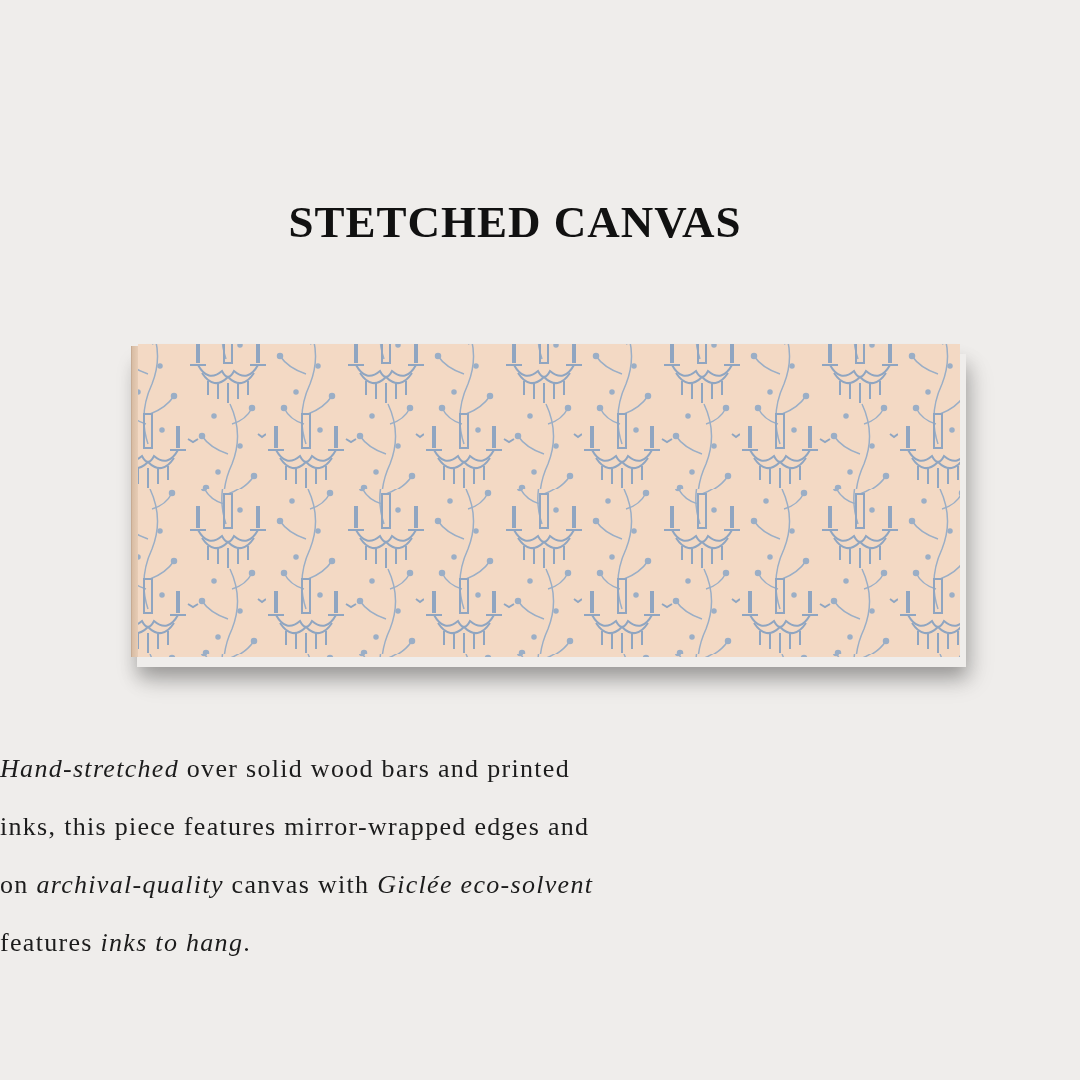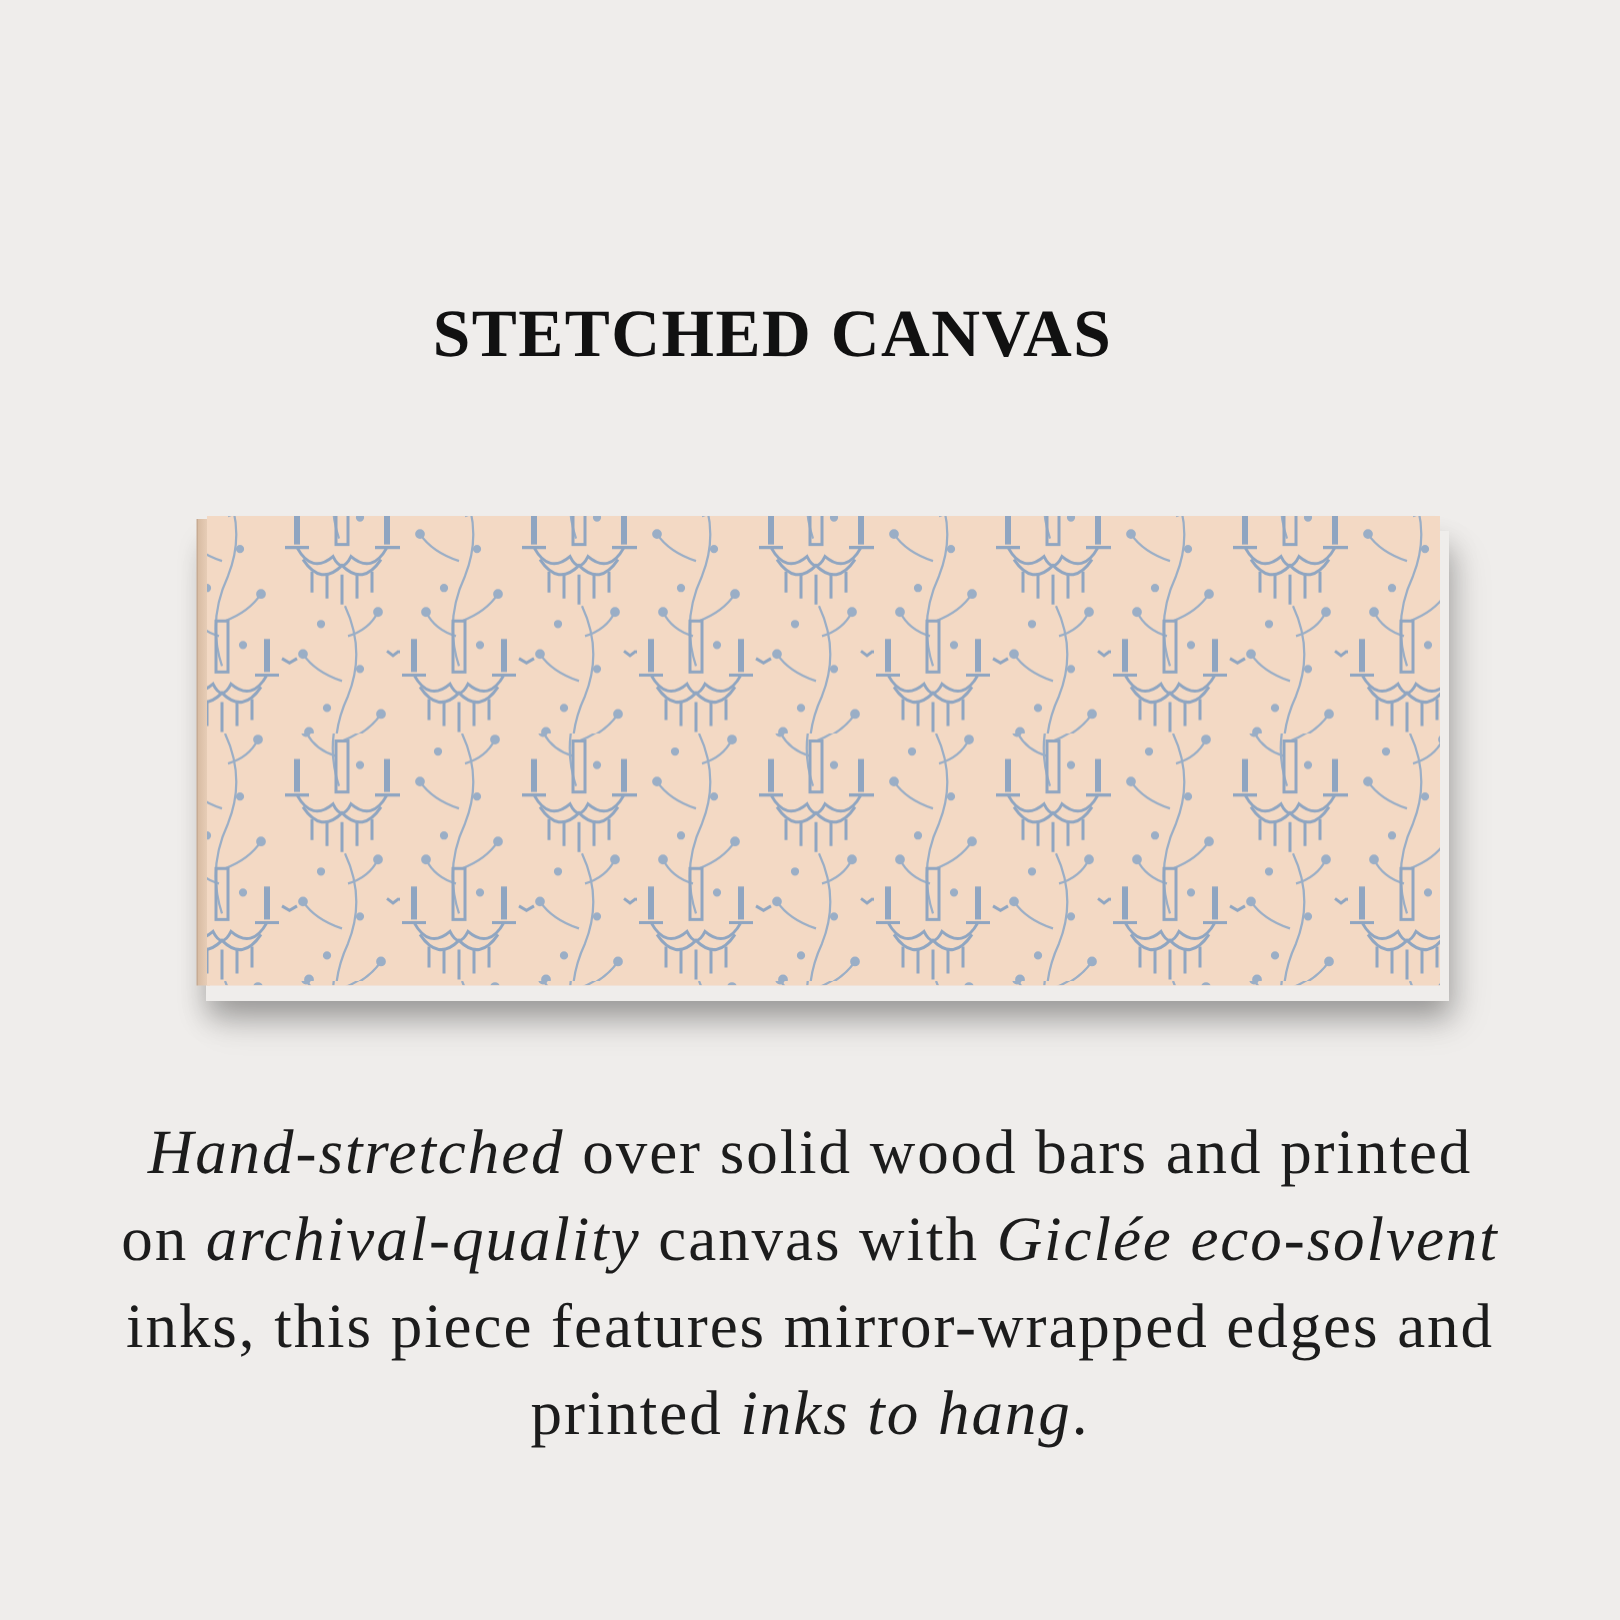"Hand-stretched over solid wood bars" .body-text { font-size: 42px -> 26px; text-align: center -> none }
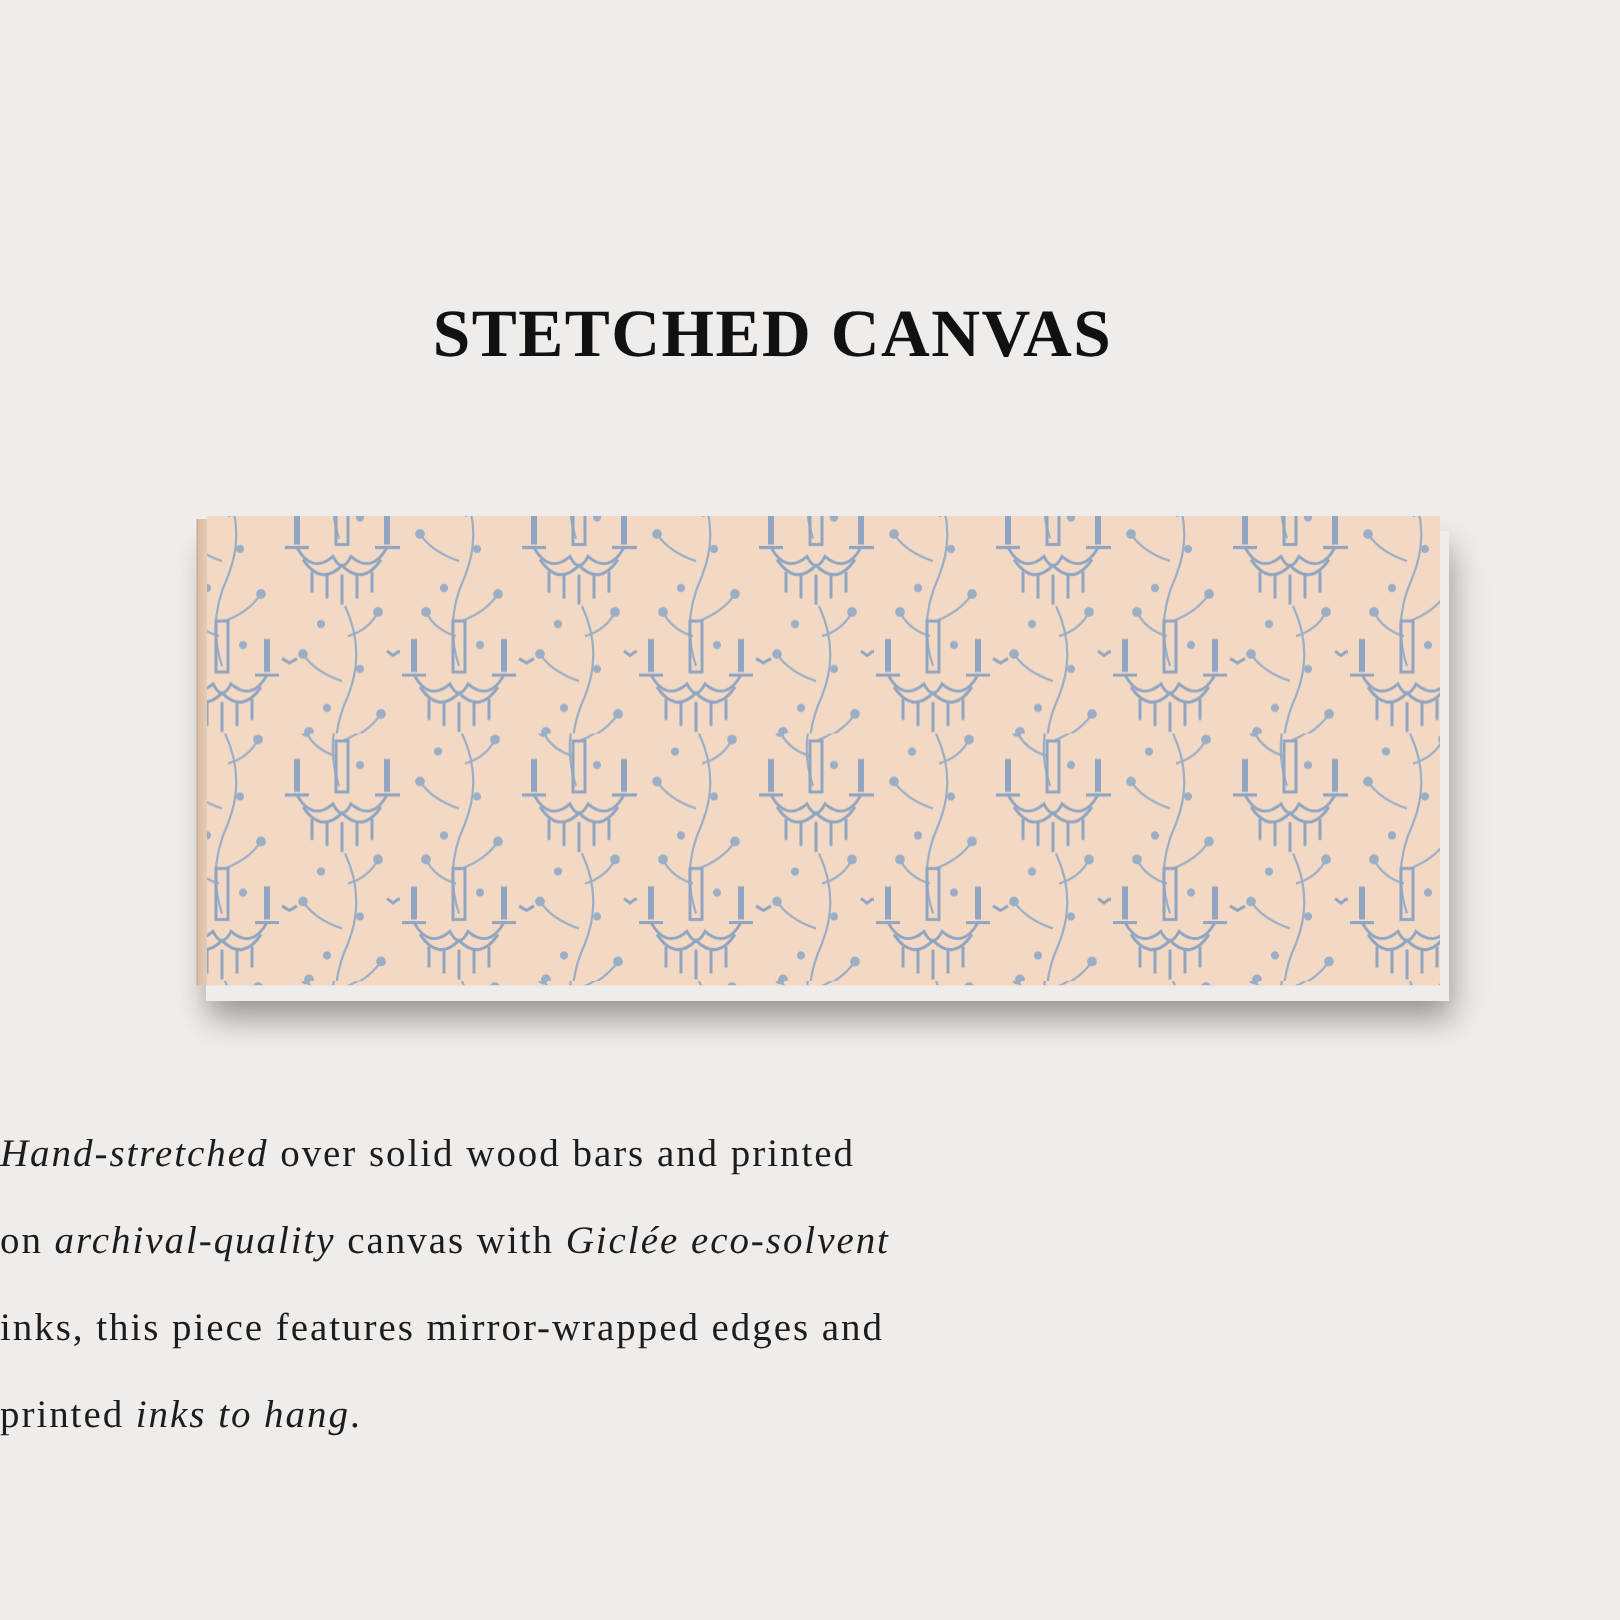"on archival-quality canvas with Giclée" span.line { order: before "inks, this piece features mirror-wrapped" -> after "inks, this piece features mirror-wrapped" }
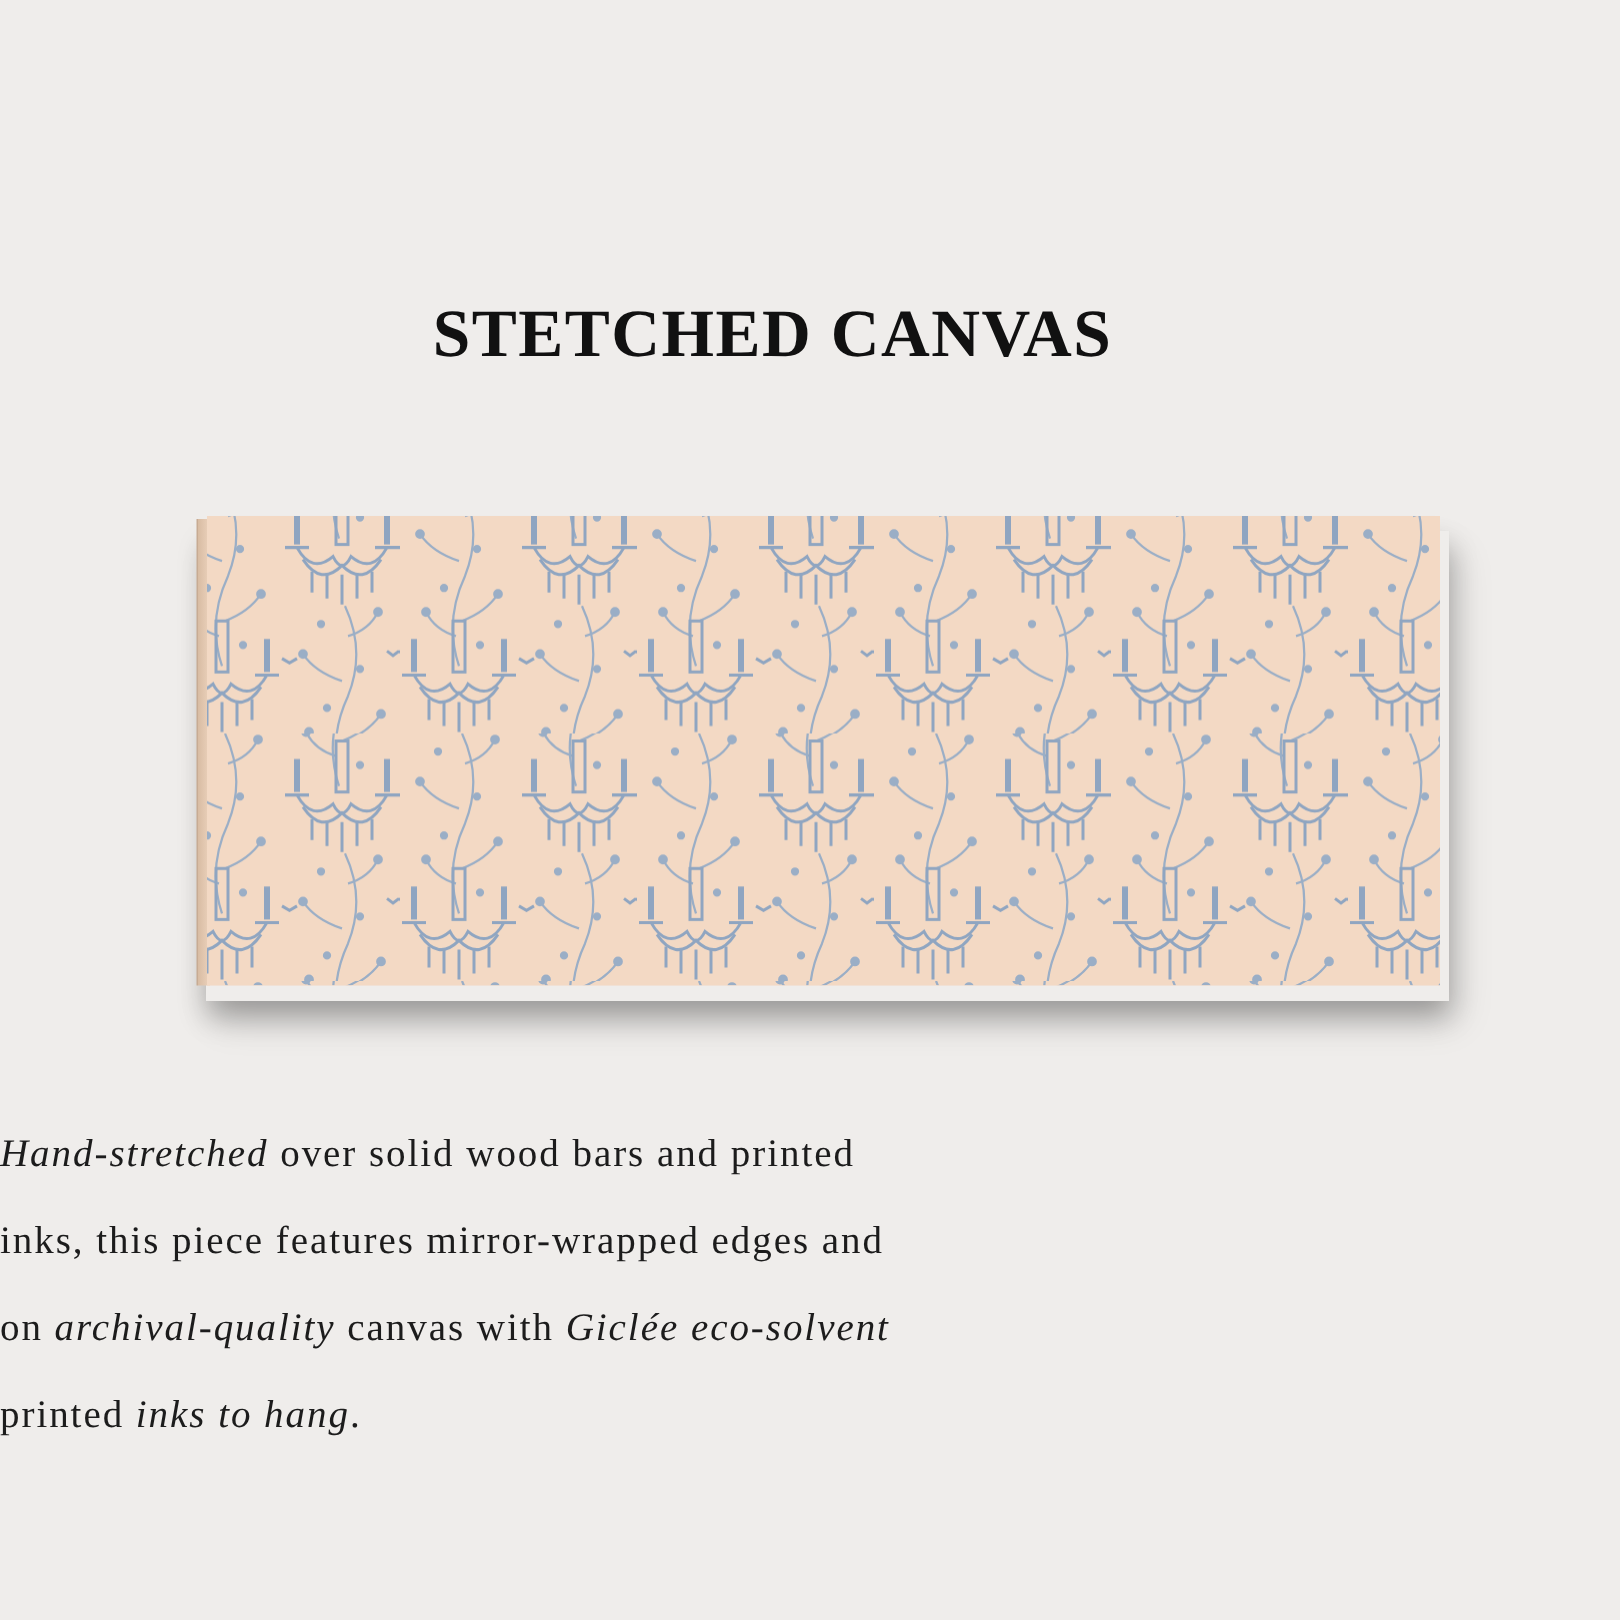"printed" span { text: printed -> features }
